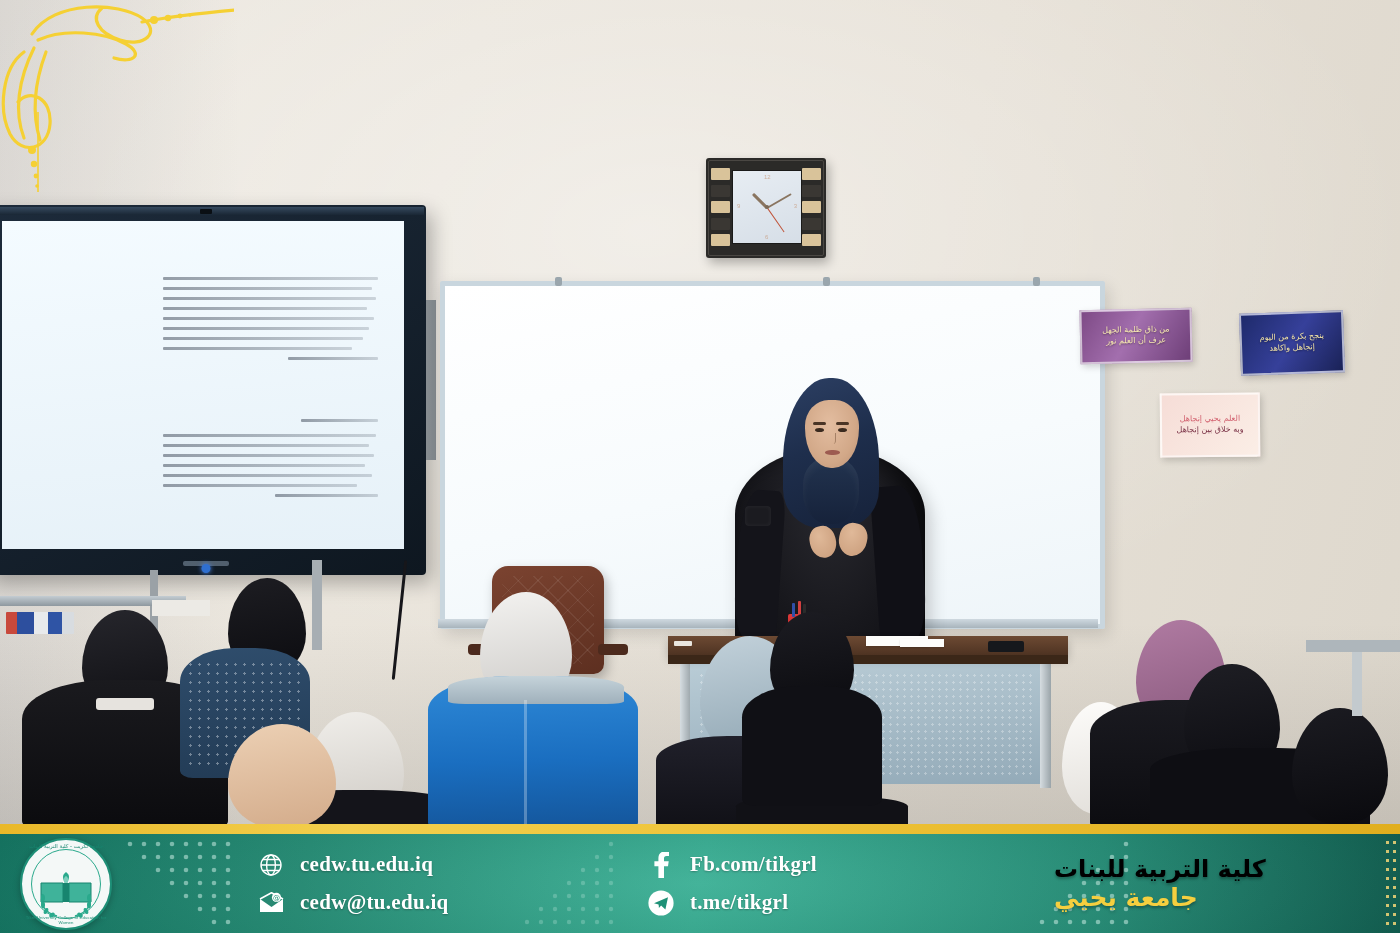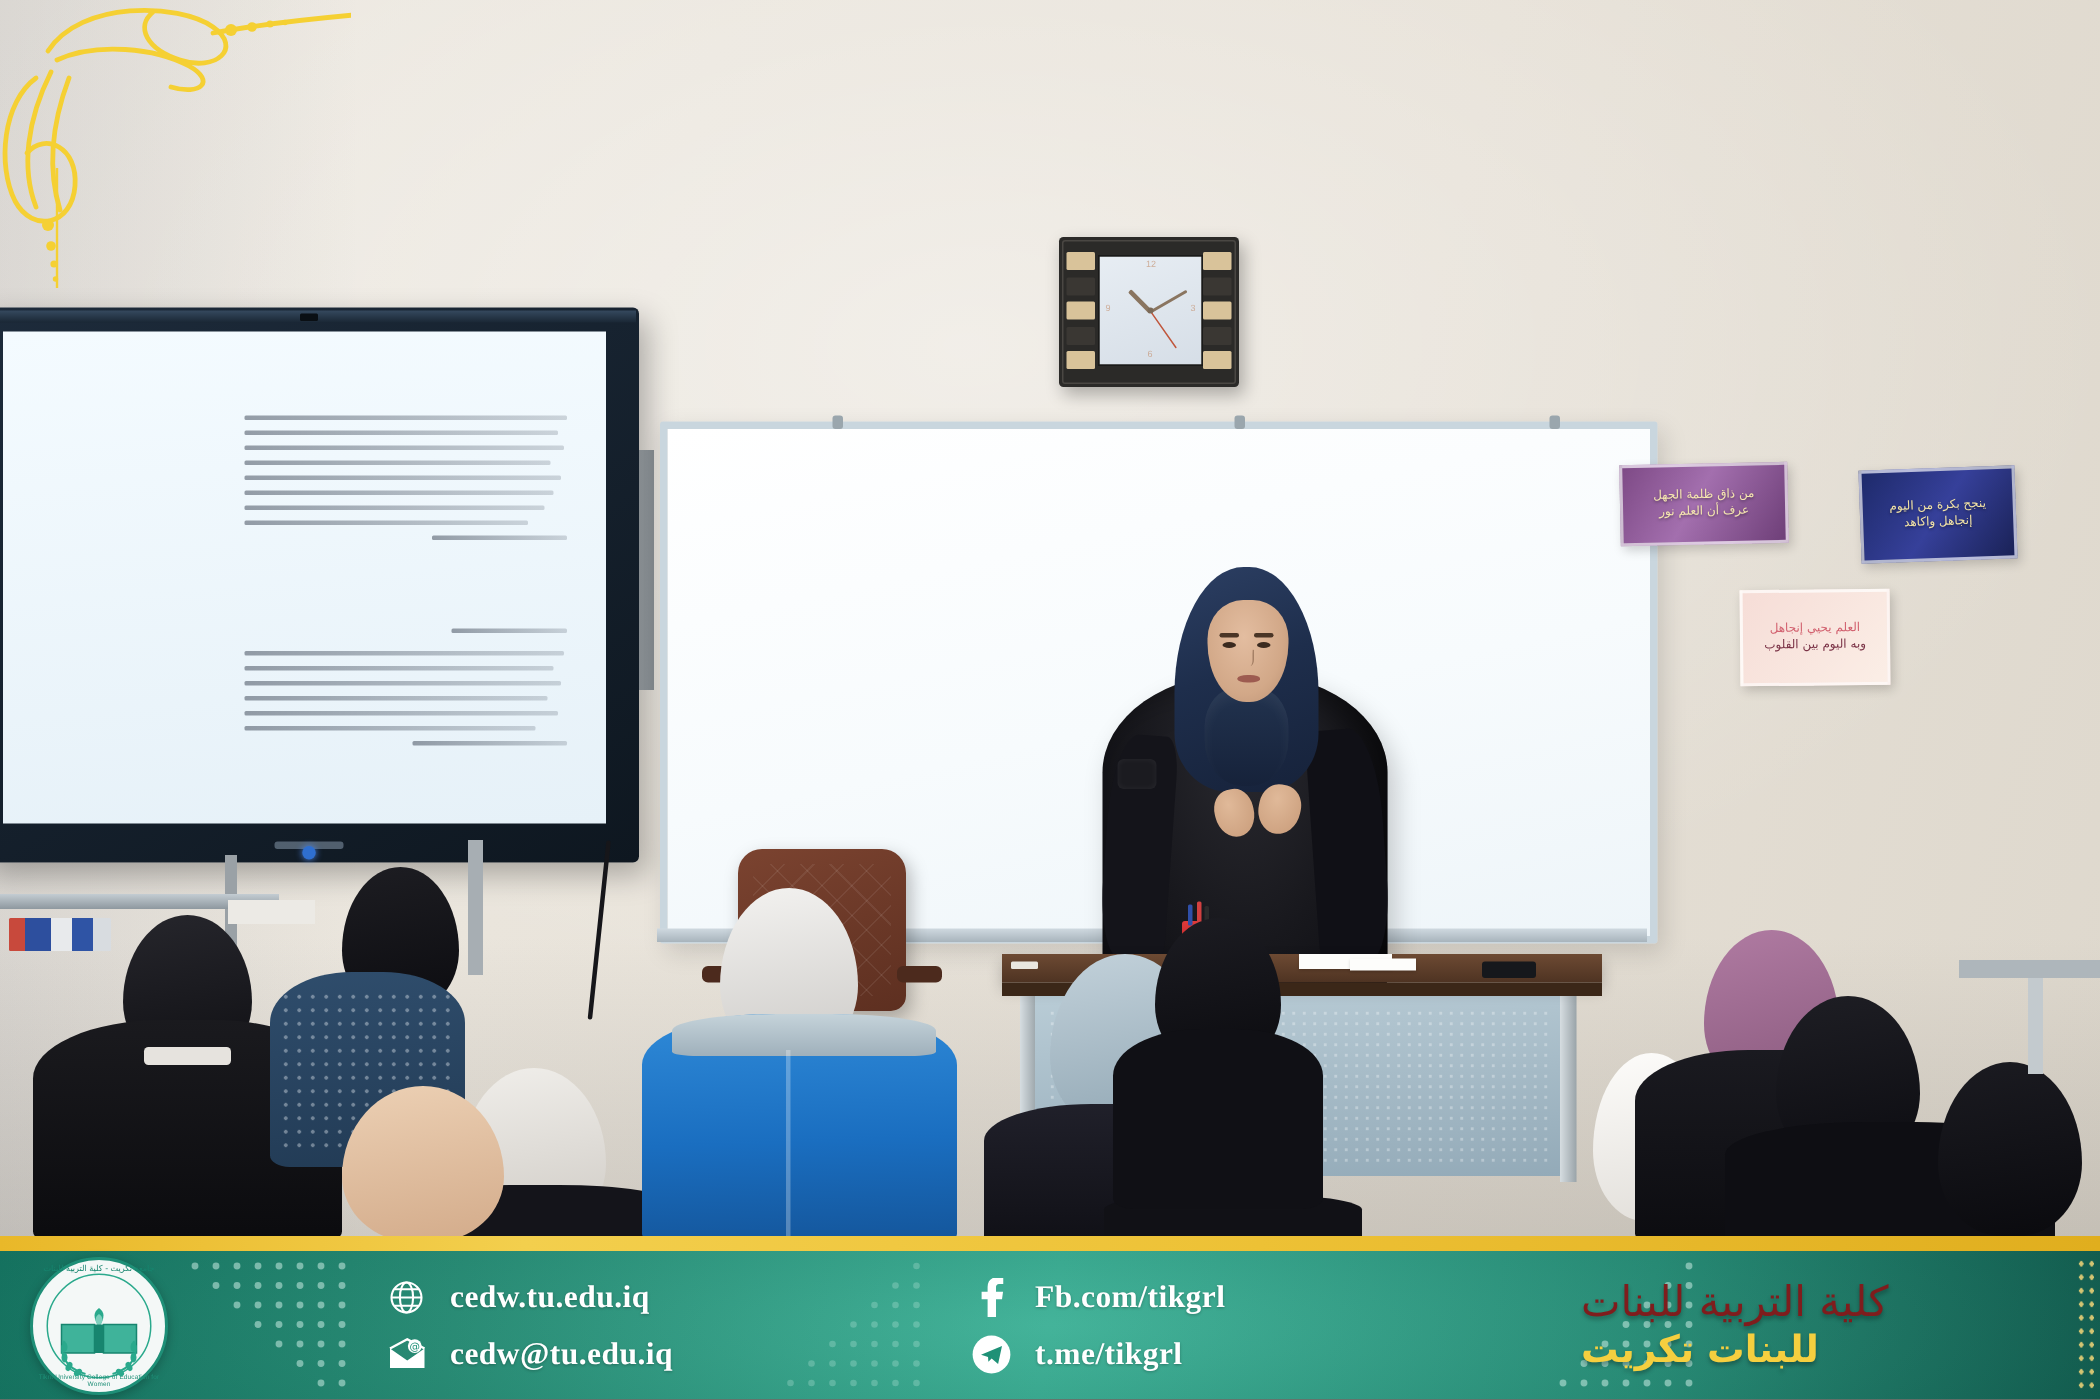"وبه اليوم بين القلوب" div { text: اليوم بين القلوب -> خلاق بين إنجاهل }
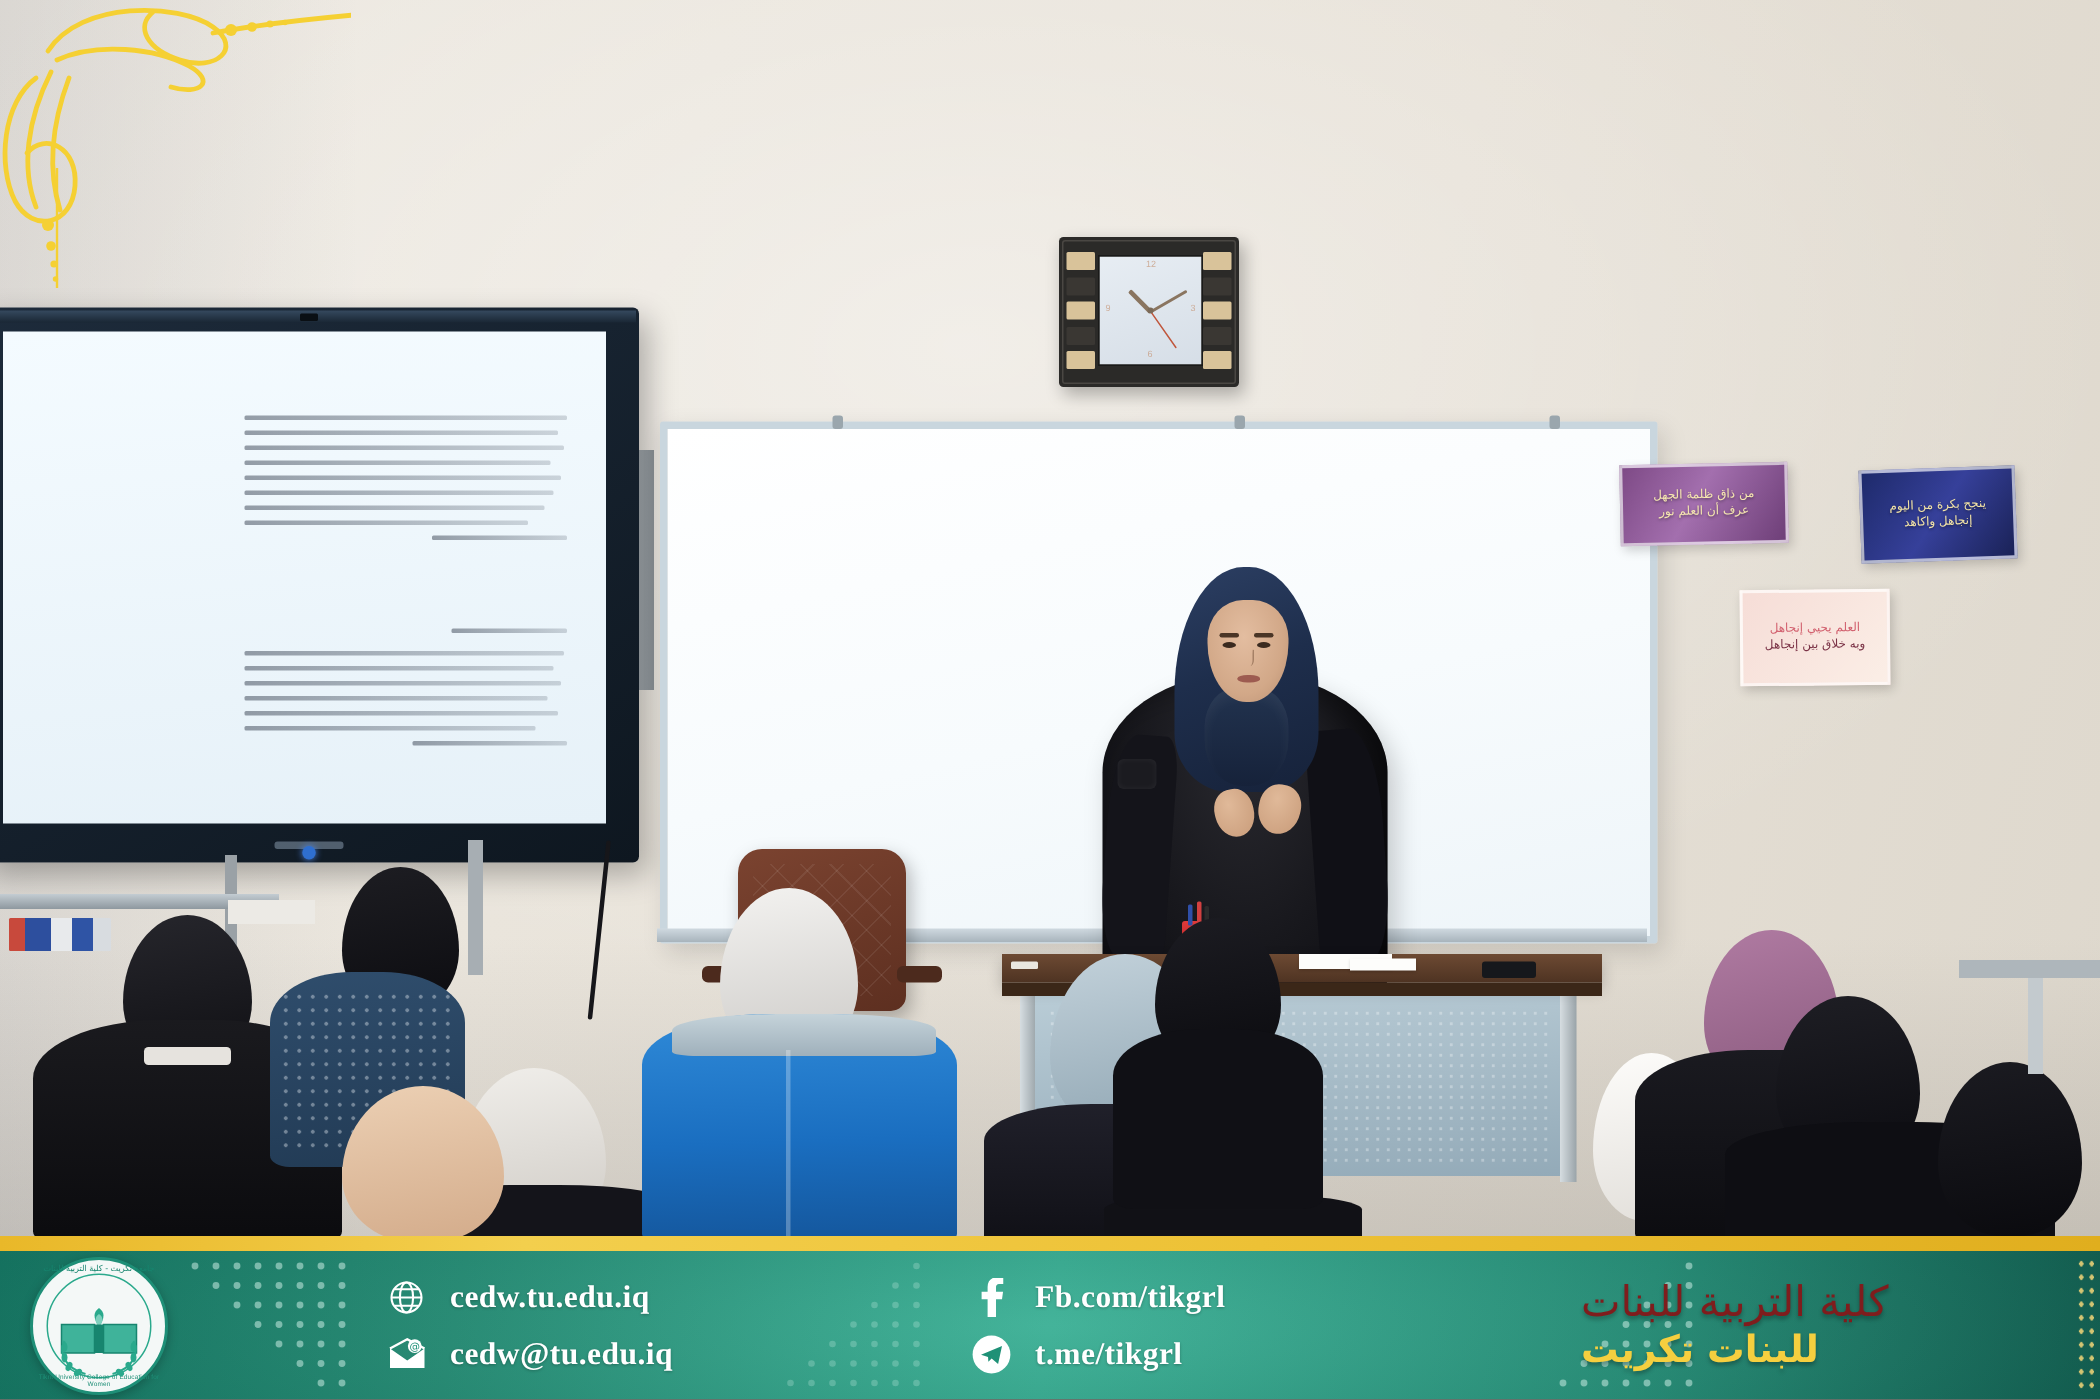"كلية التربية للبنات" .brand-1 { color: #7f1d1d -> #000000; font-size: 28px -> 24px; font-weight: normal -> bold }
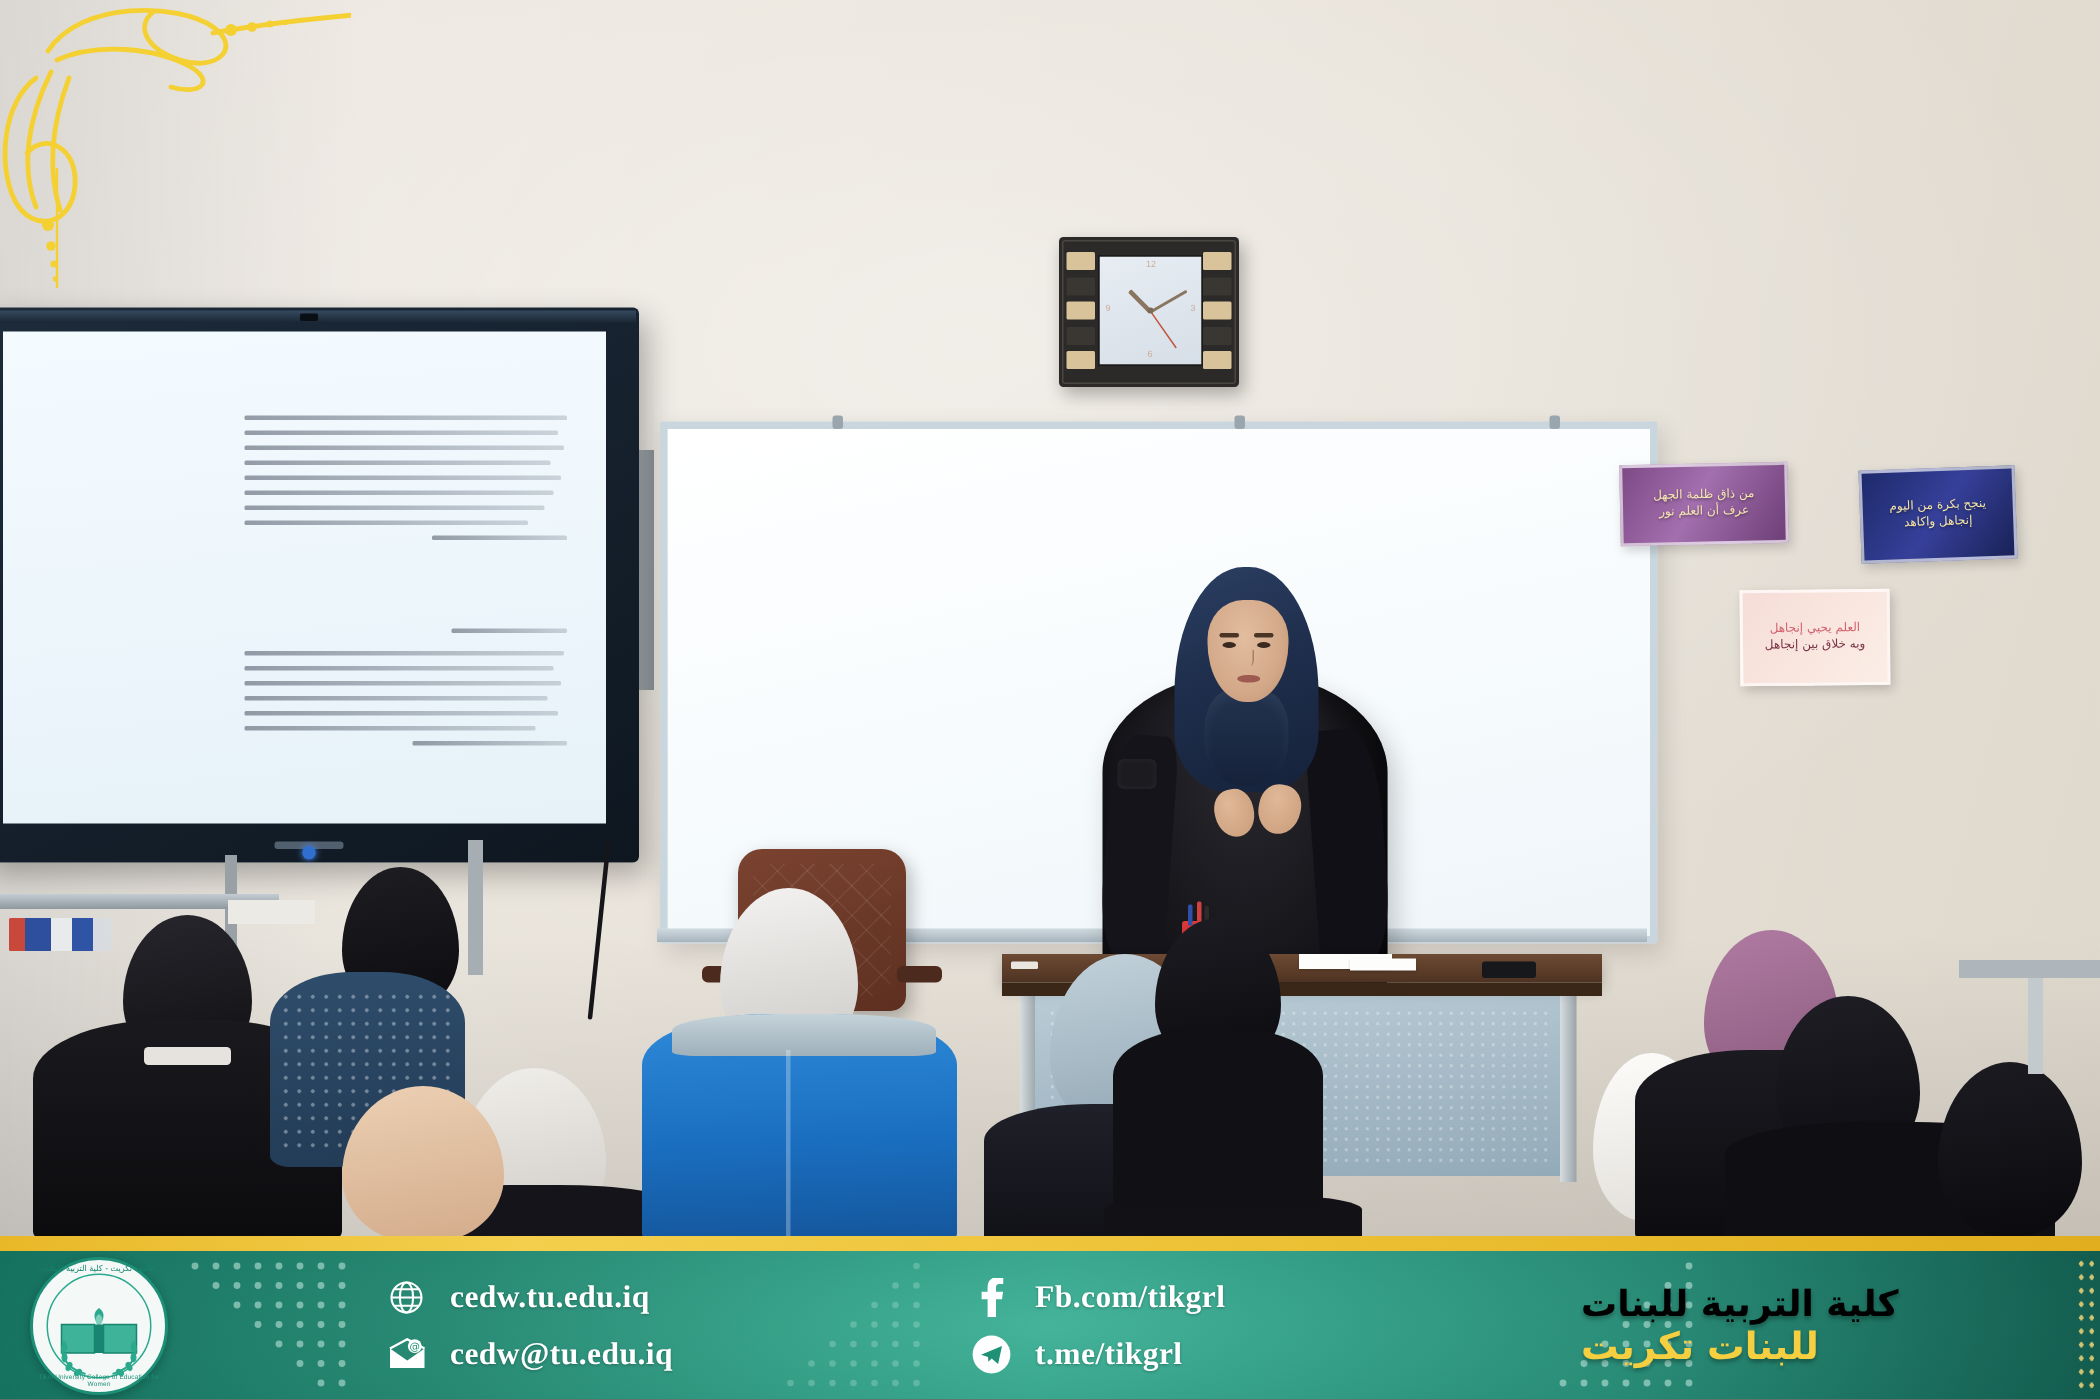"للبنات تكريت" div.brand-2 { text: للبنات تكريت -> جامعة يحيي }
